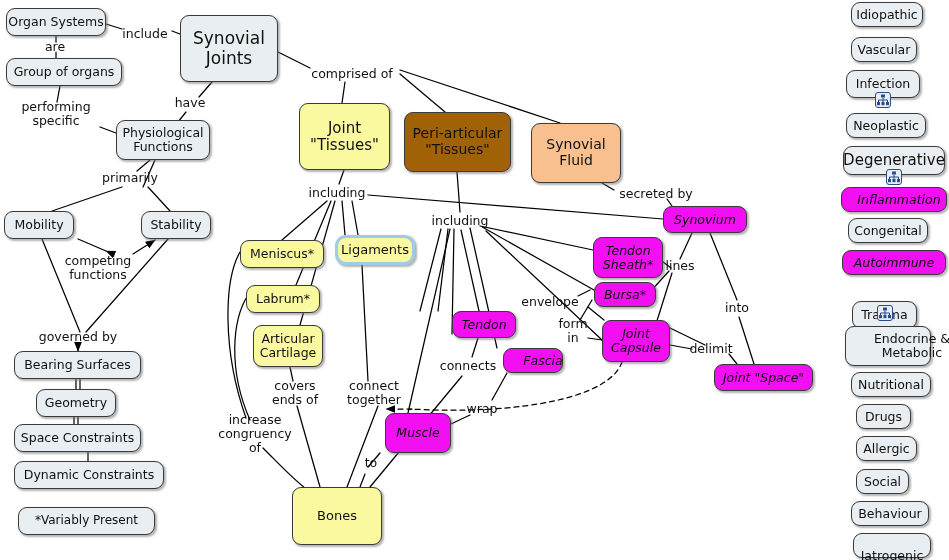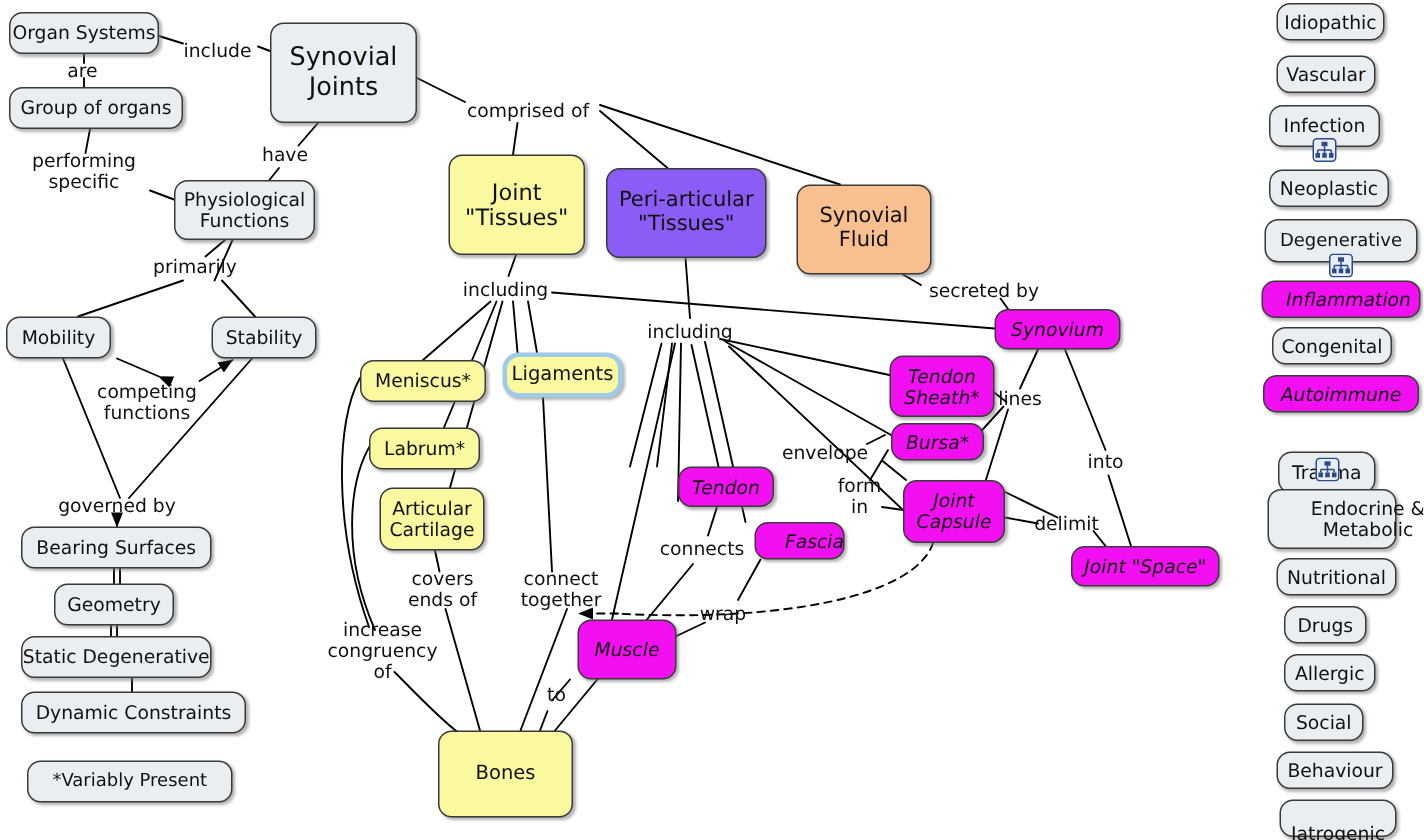"Peri-articular" .n-blue { background: #8b5cf6 -> #a16207 }
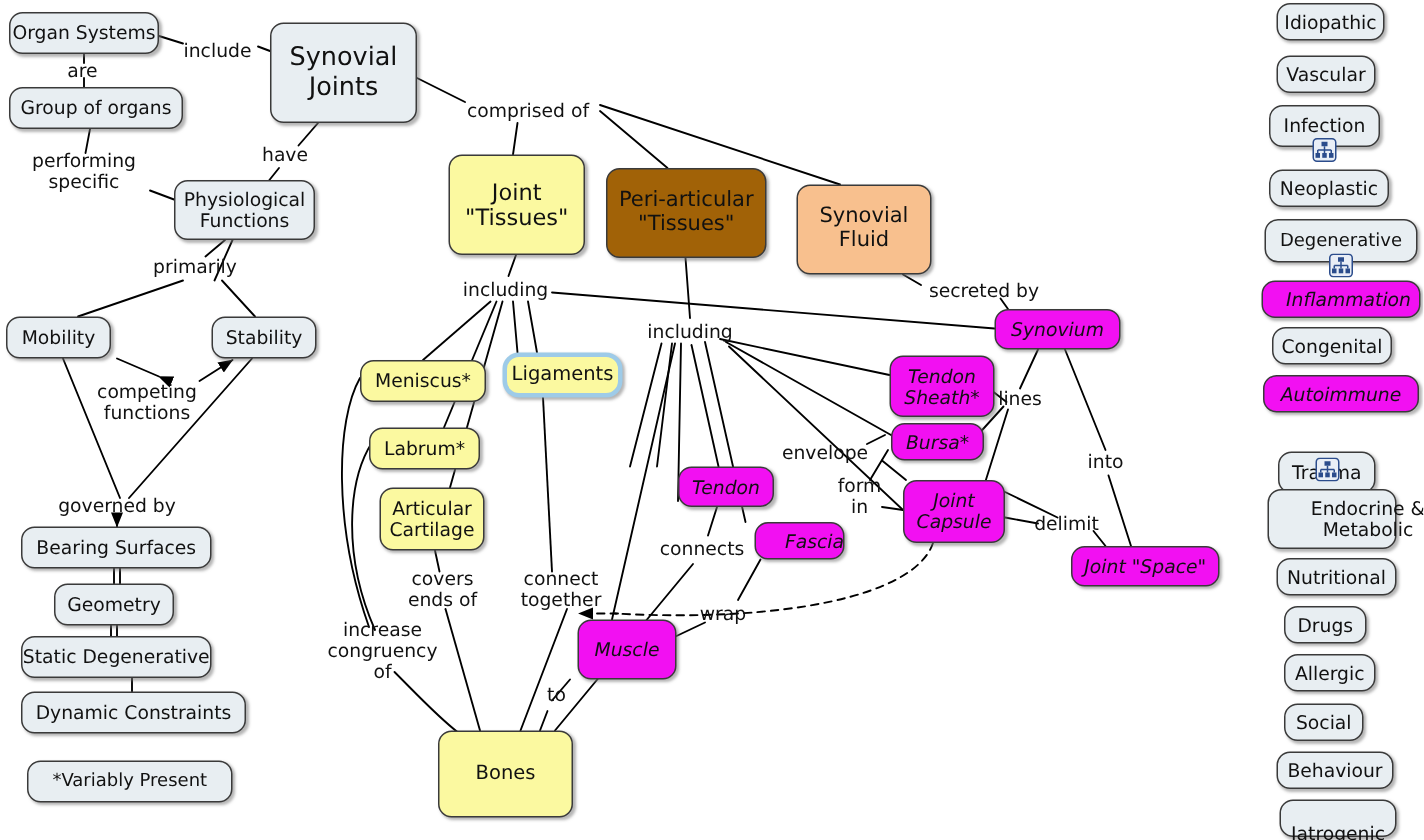"Degenerative" div.sidebar-node { font-size: 12px -> 15px }
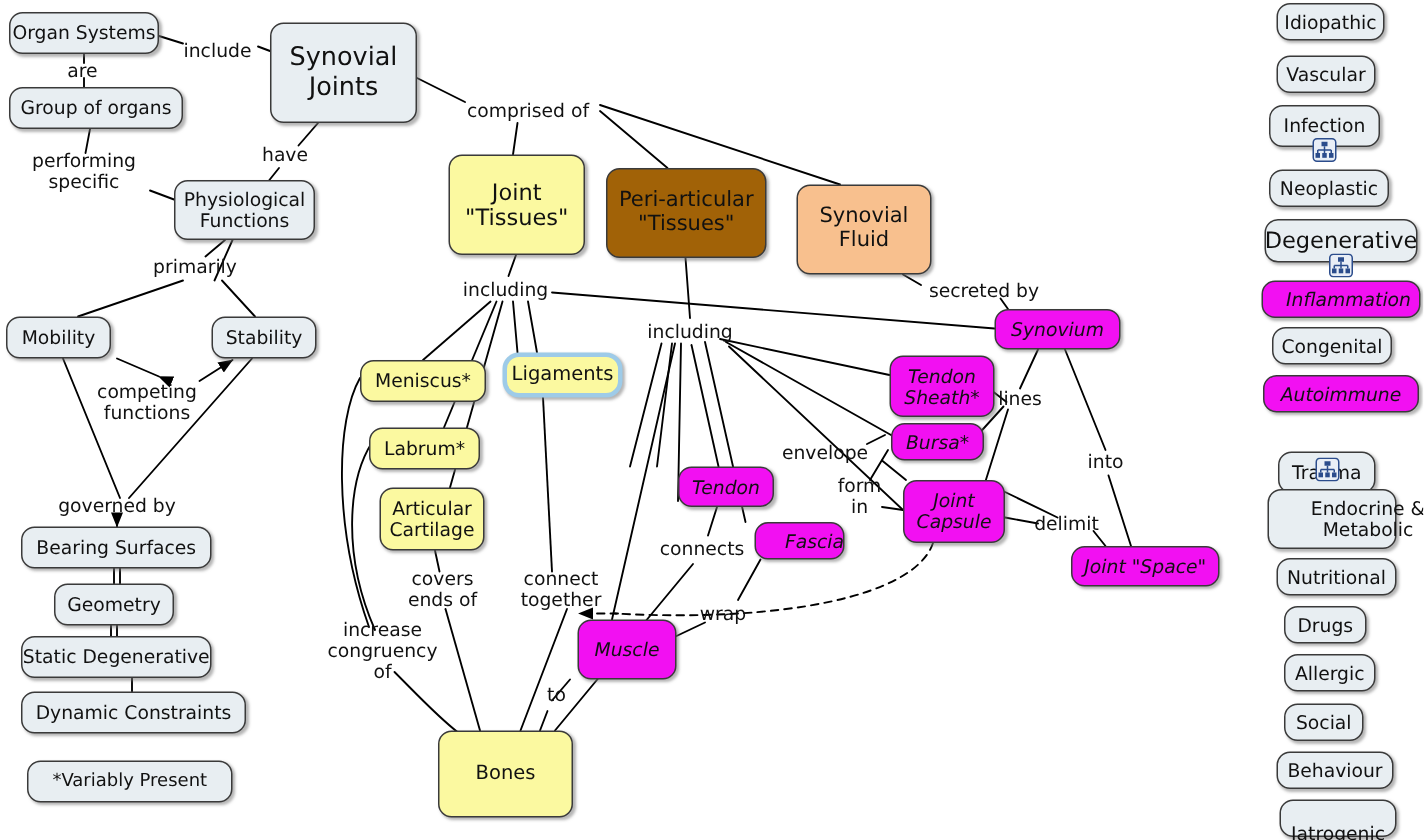"Static Degenerative" span { text: Static Degenerative -> Space Constraints }
